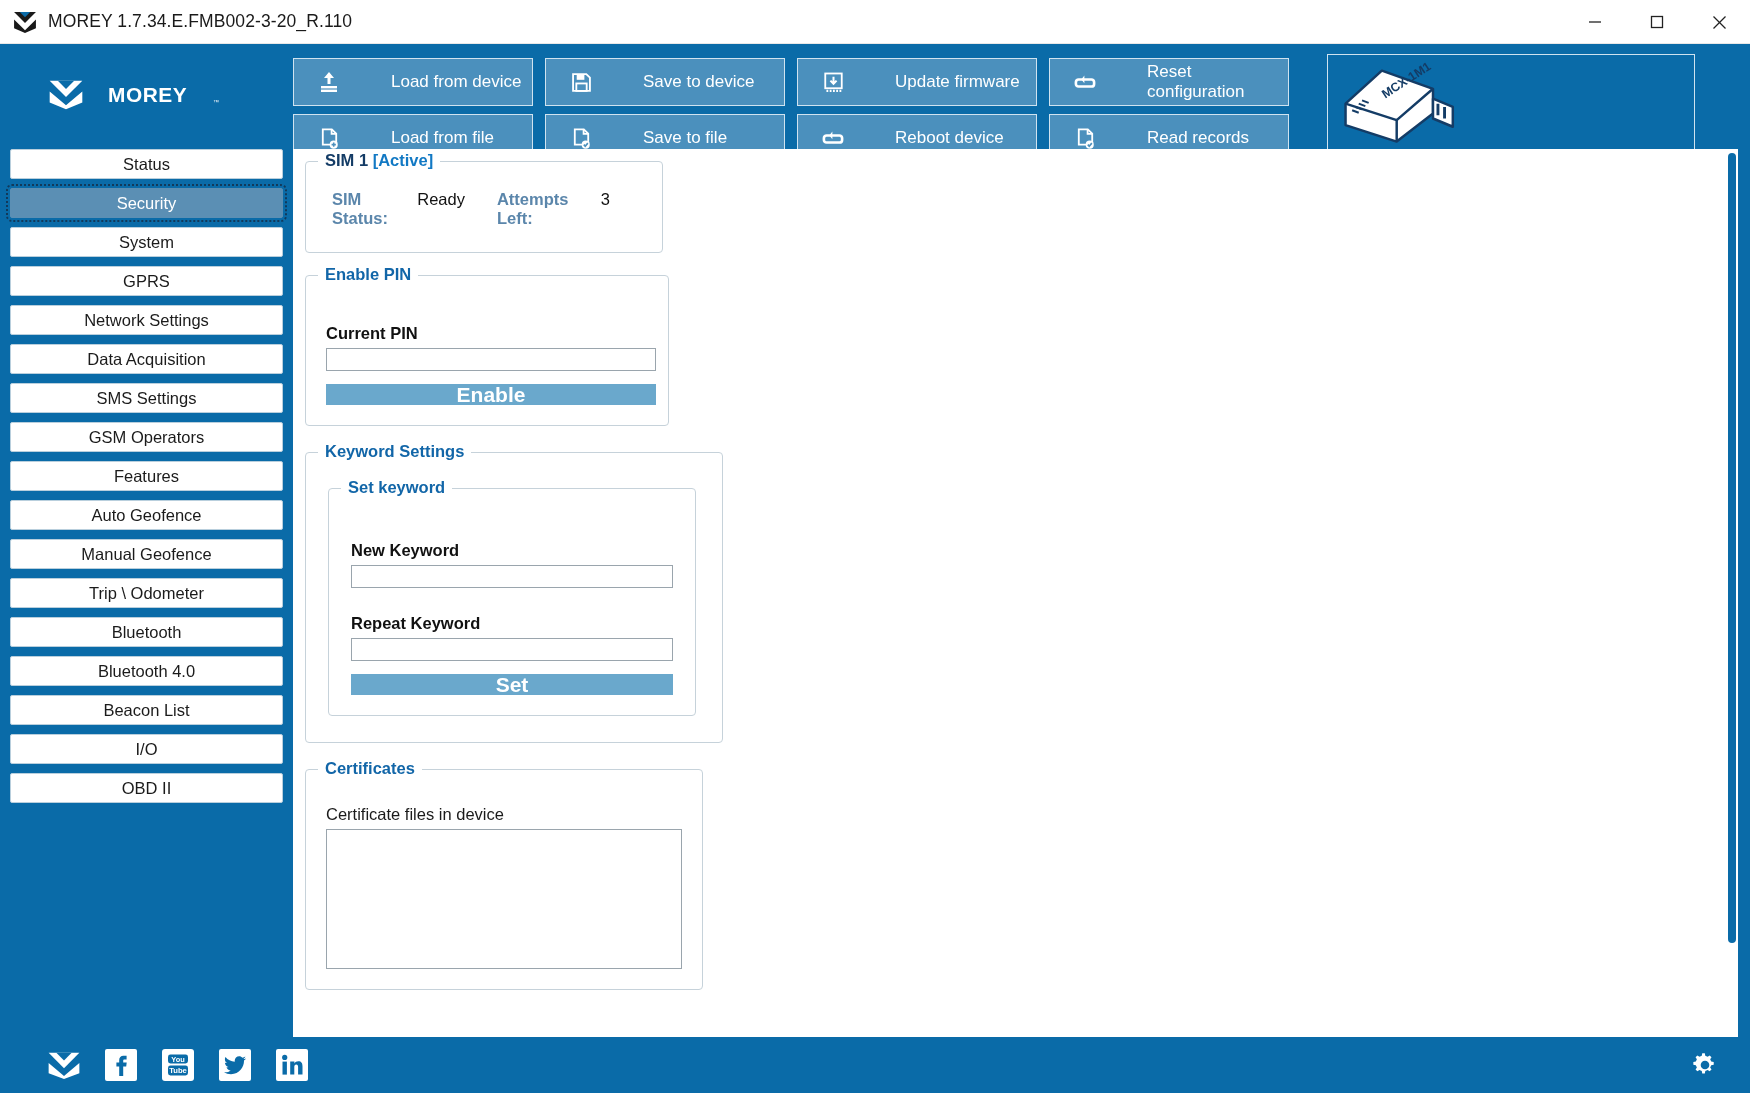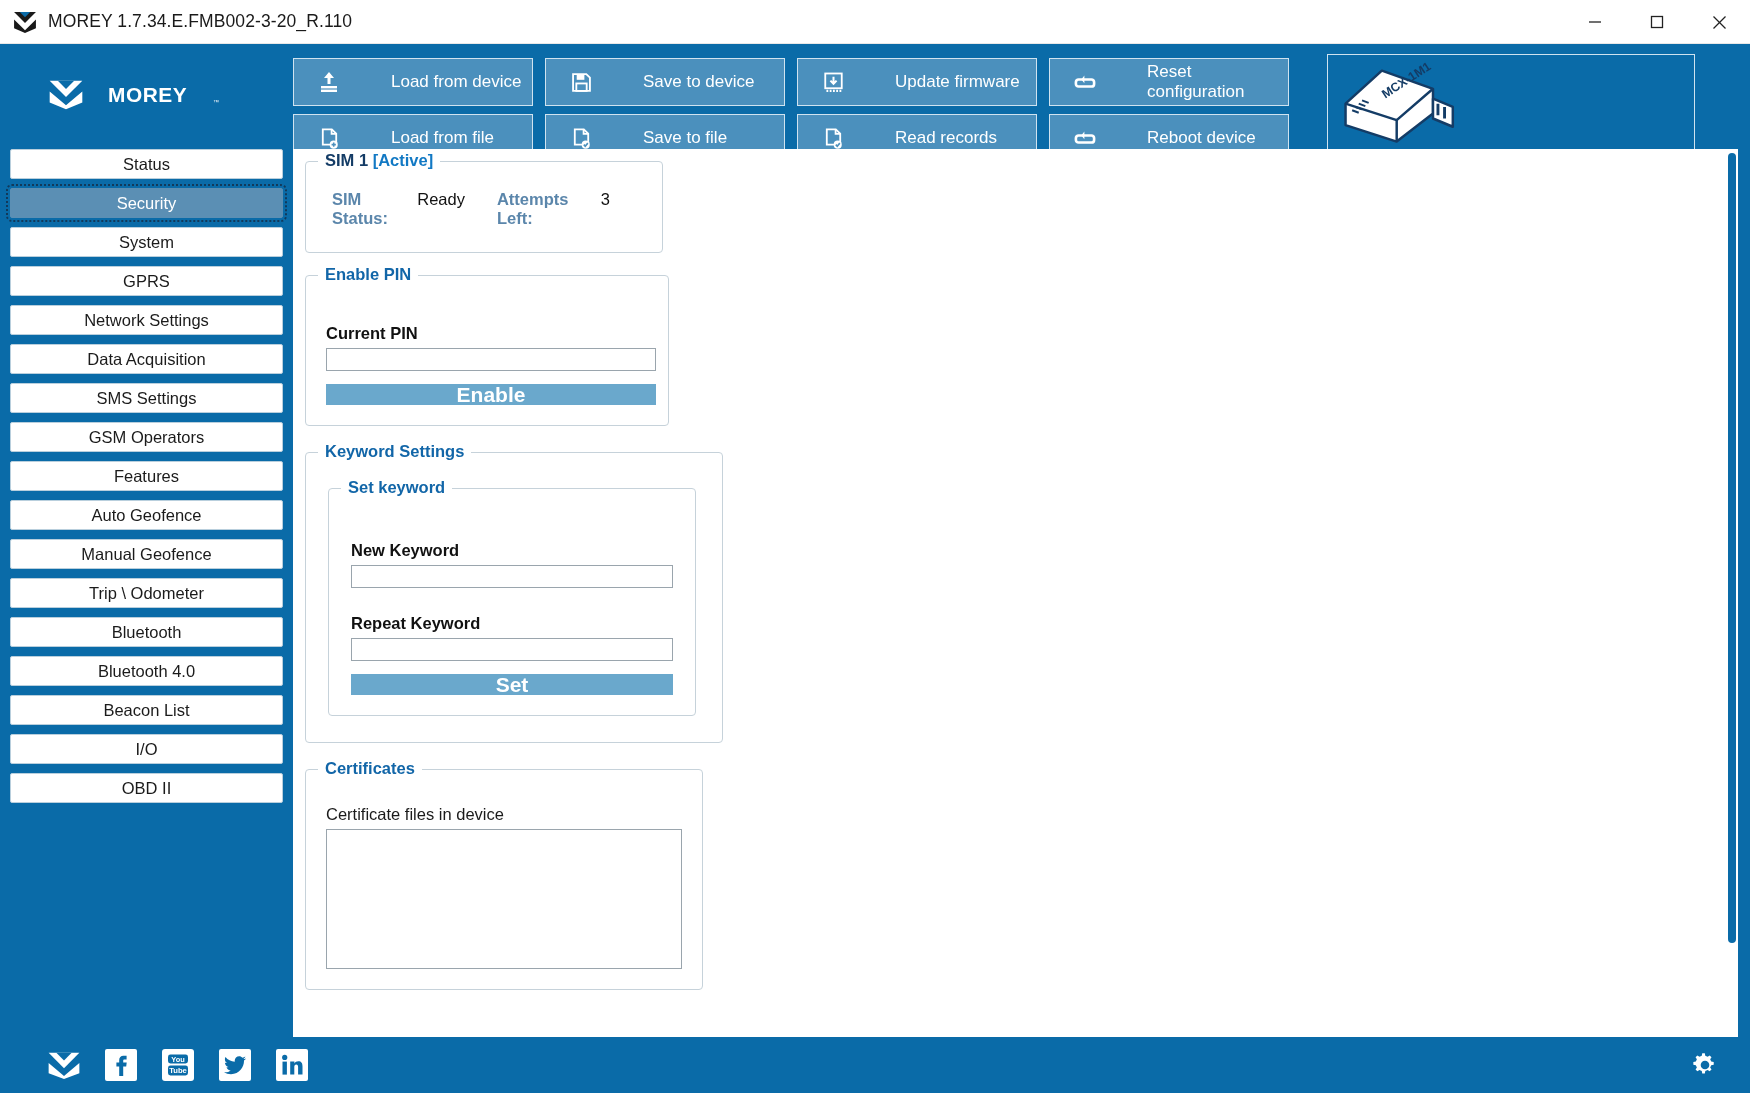"Read records" div.tbtn { order: before "Reboot device" -> after "Reboot device" }
